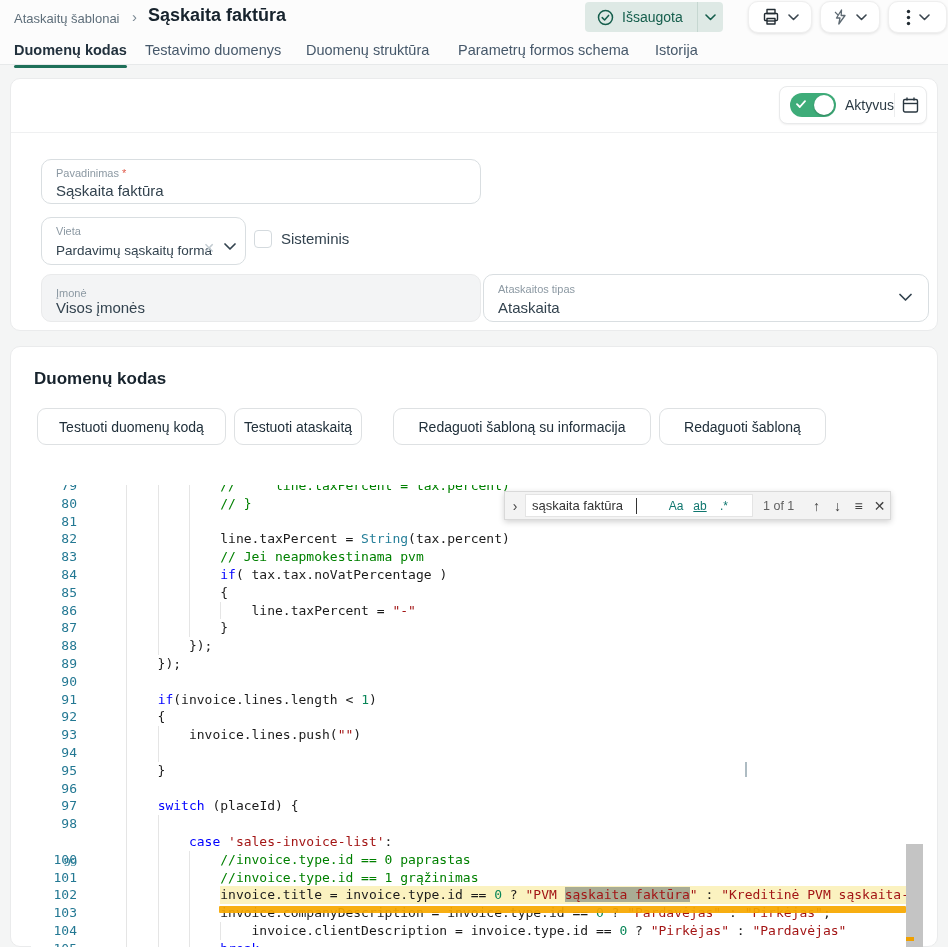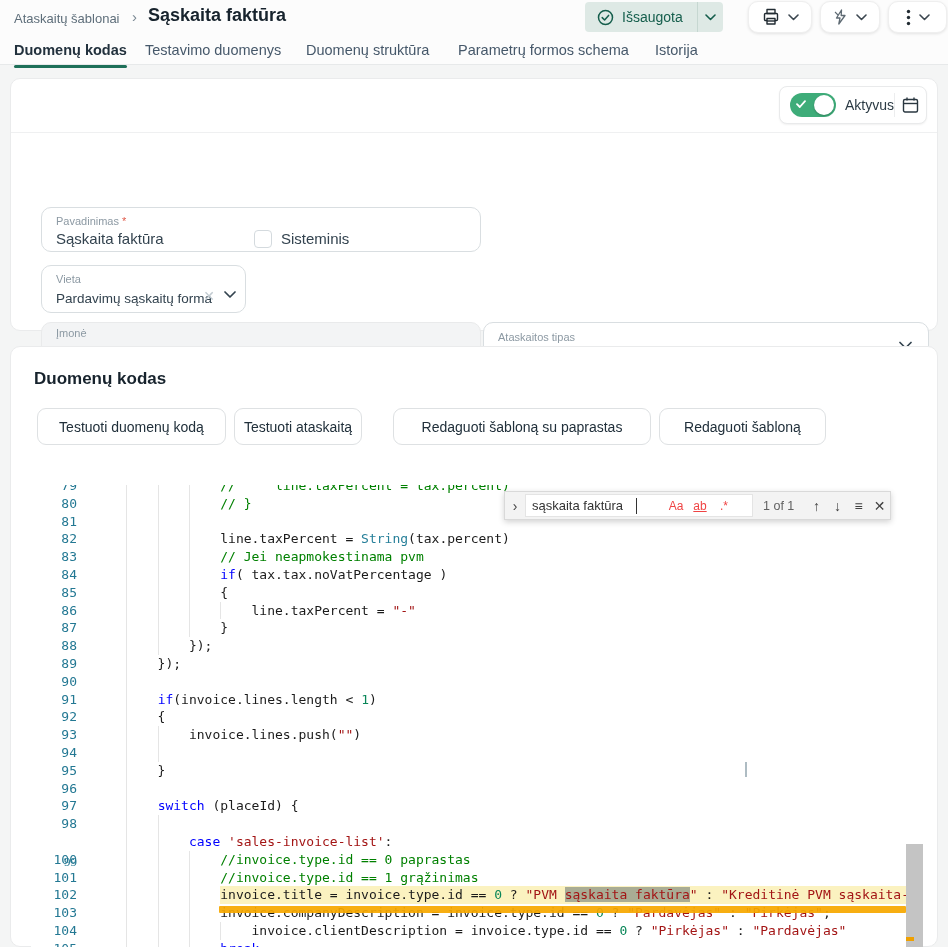"Pavadinimas *" .field { margin-top: 48px -> none }
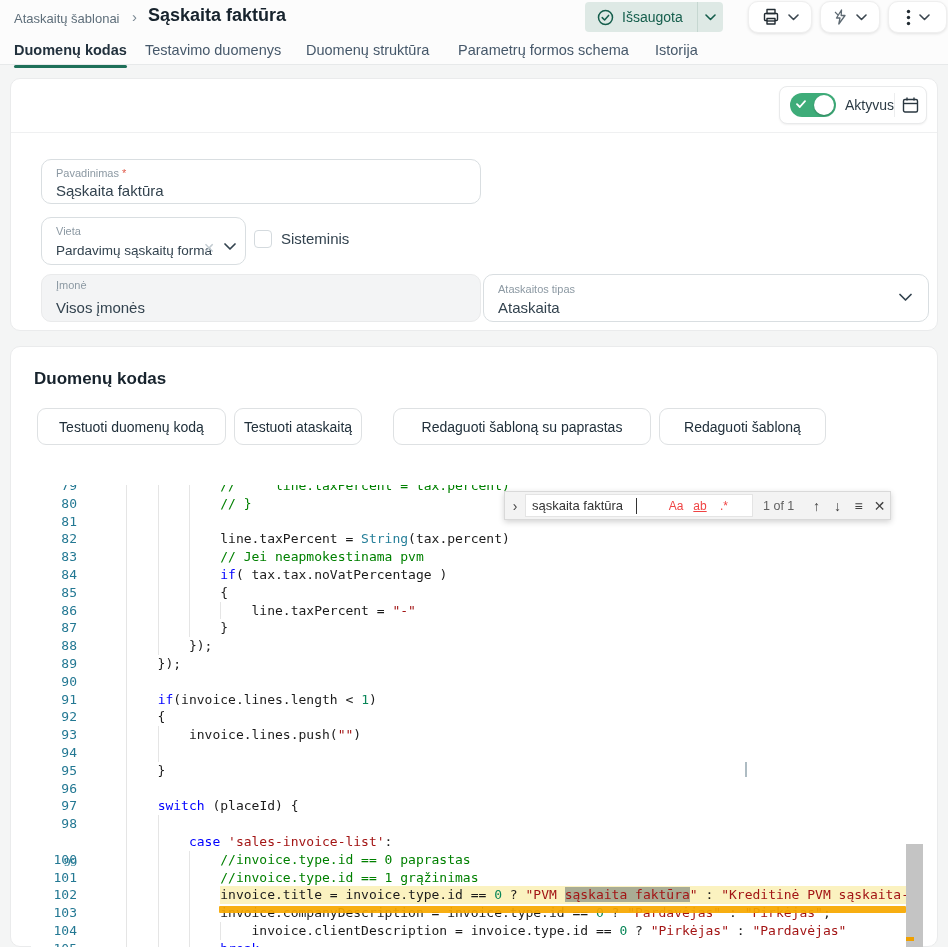"Įmonė" .field-company .flabel { top: 4px -> 12px }
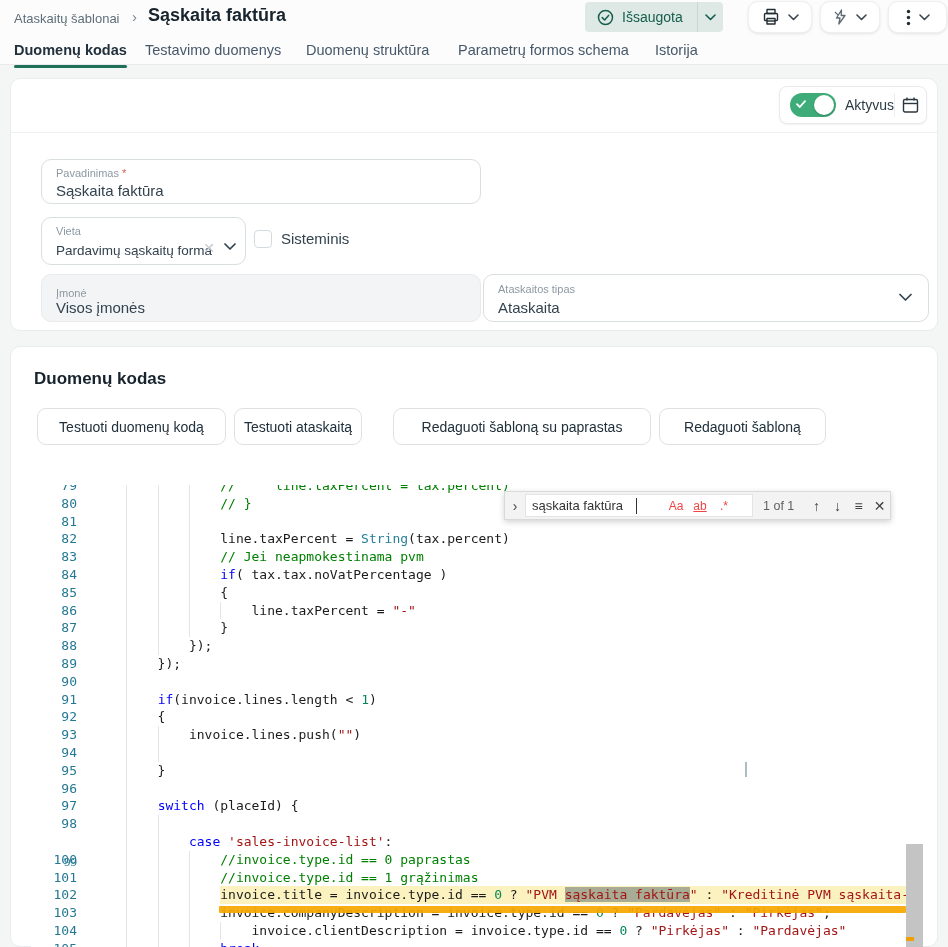"Redaguoti šabloną su paprastas" div.code-btn { text: paprastas -> informacija }
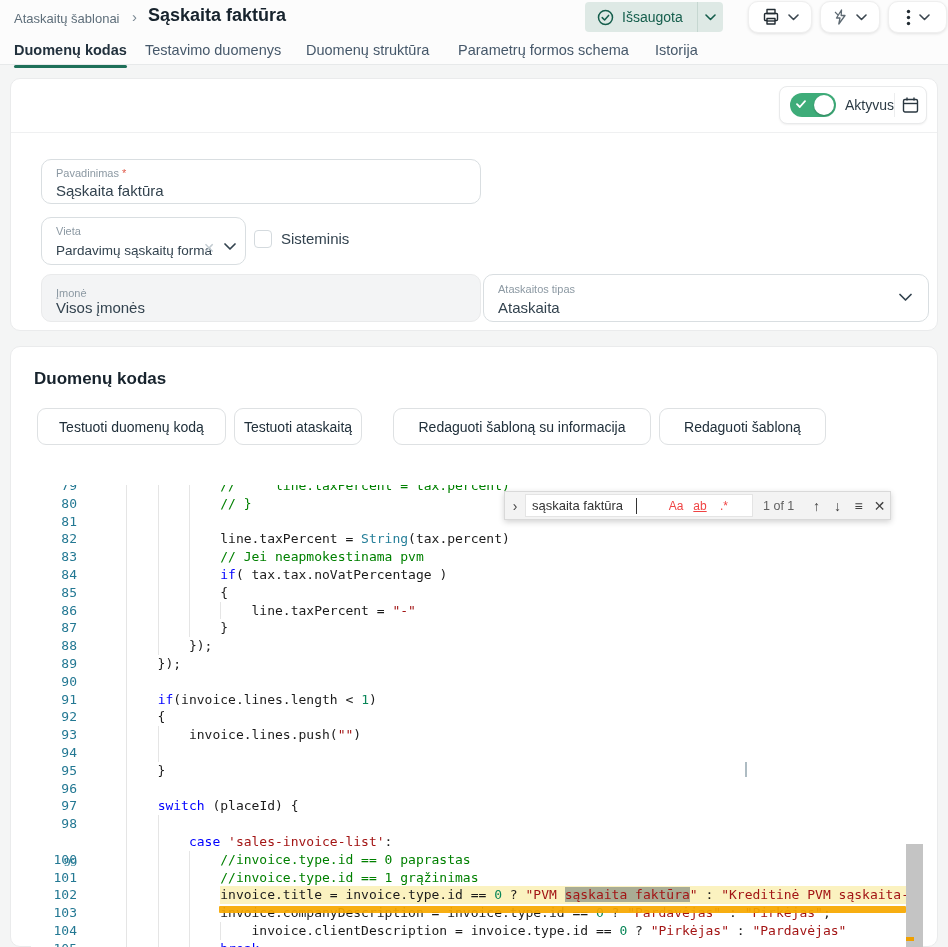"Aa" .fw-opt { color: #ef4444 -> #0f766e }
